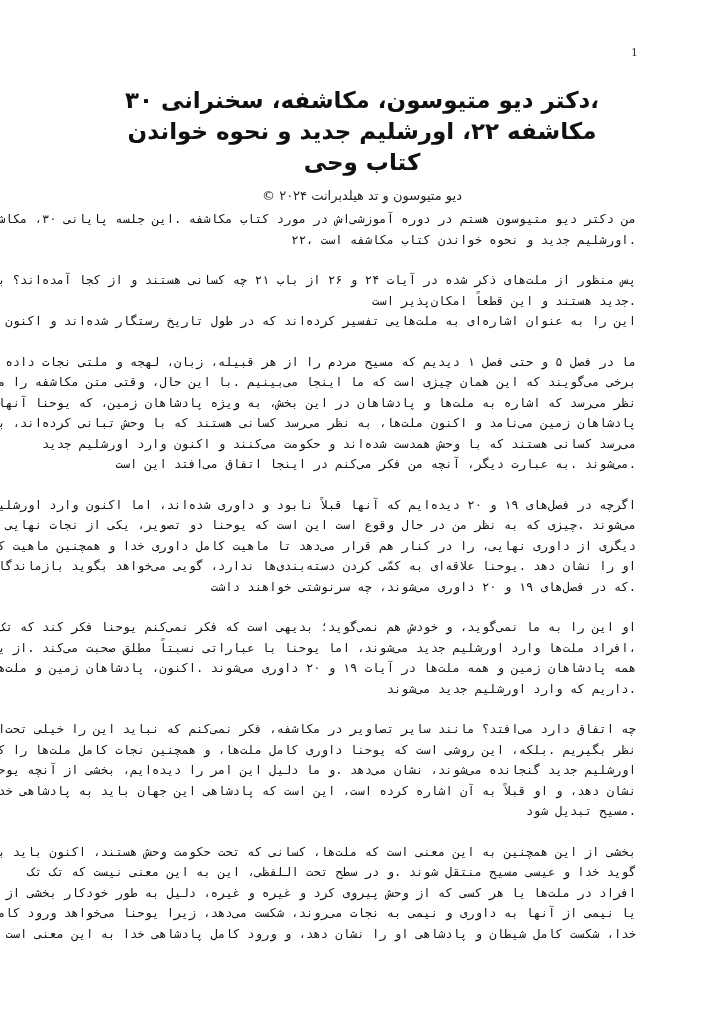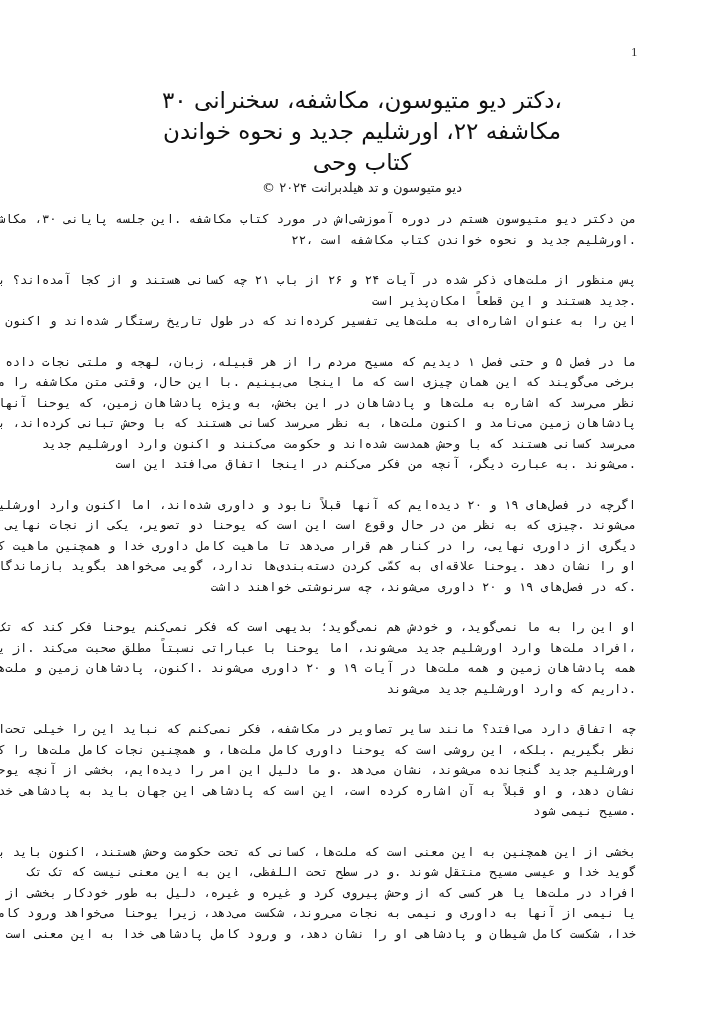"،دکتر دیو متیوسون، مکاشفه، سخنرانی" .title-line { font-weight: normal -> bold }
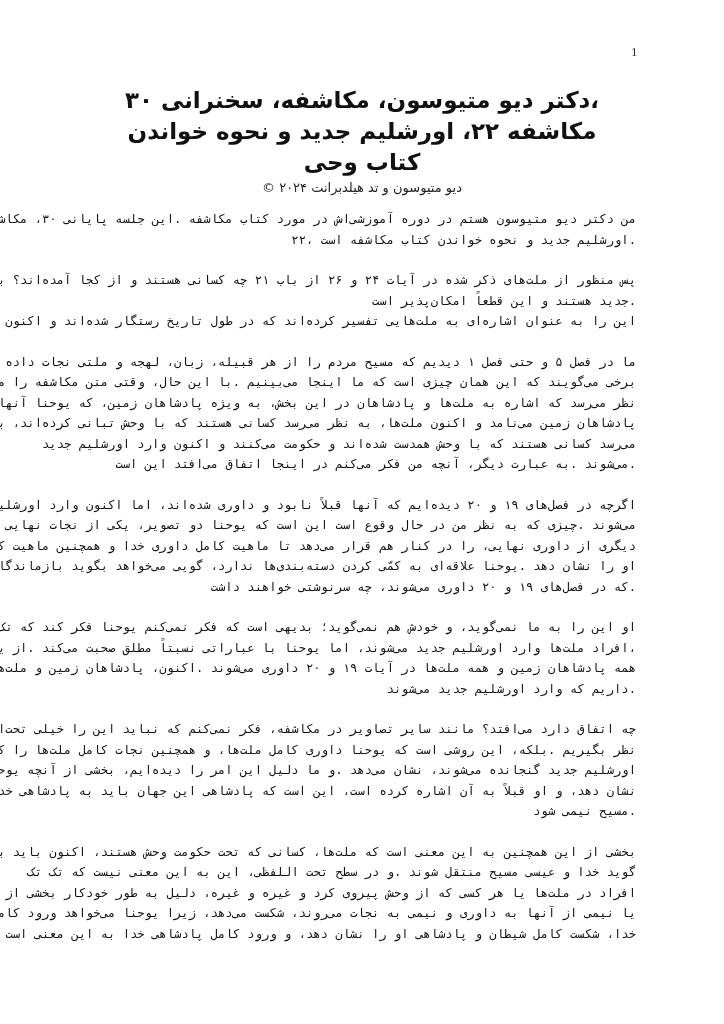"دیو متیوسون و تد هیلدبرانت" .subtitle { margin-top: 0px -> 8px }
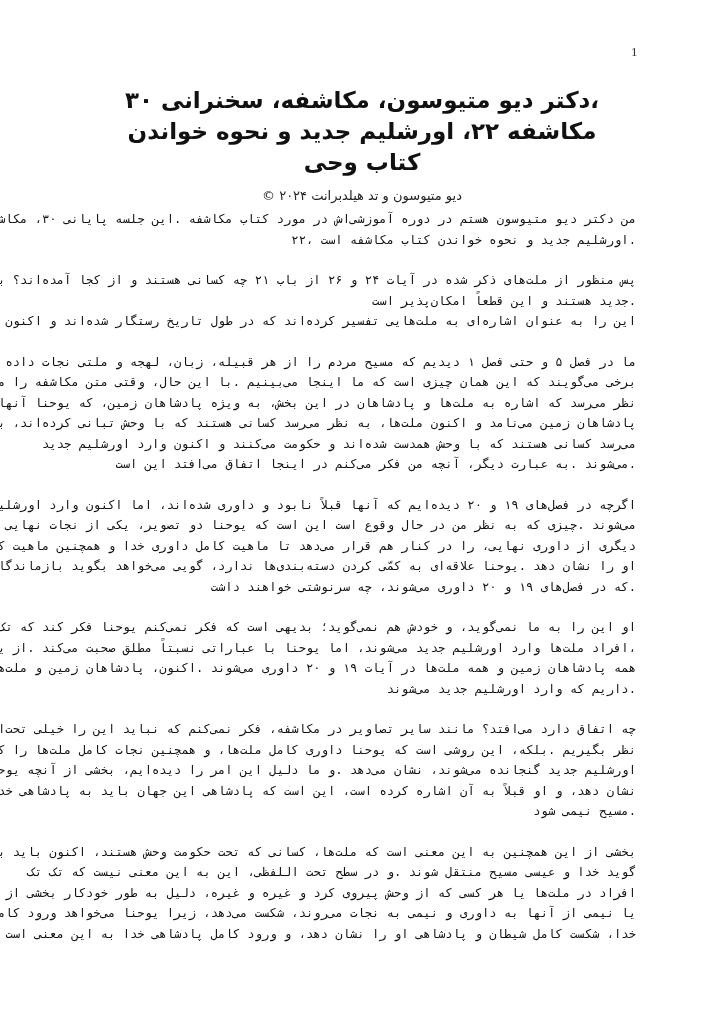".مسیح نیمی شود" span.line { text: نیمی -> تبدیل }
